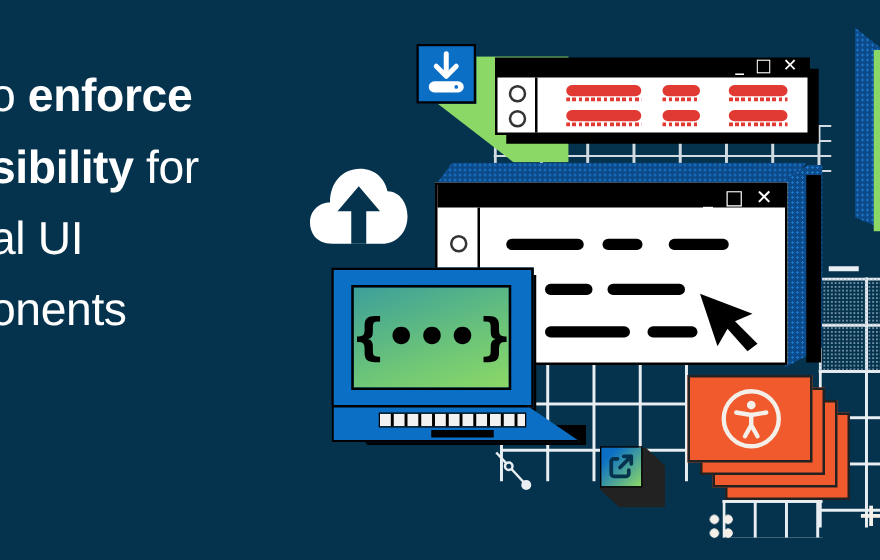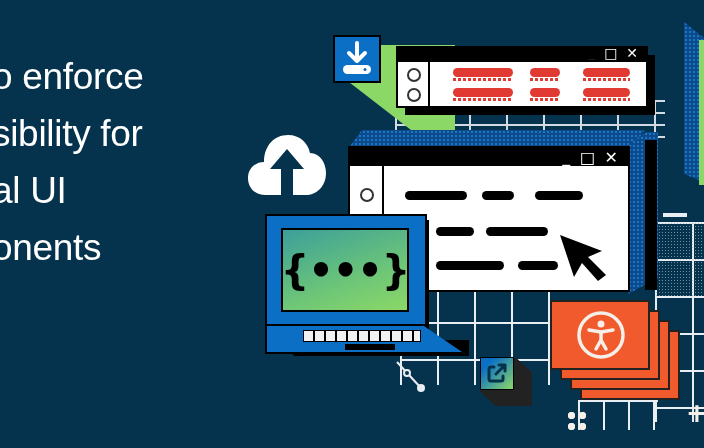"enforce" .headline b { font-weight: 400 -> 700 }
